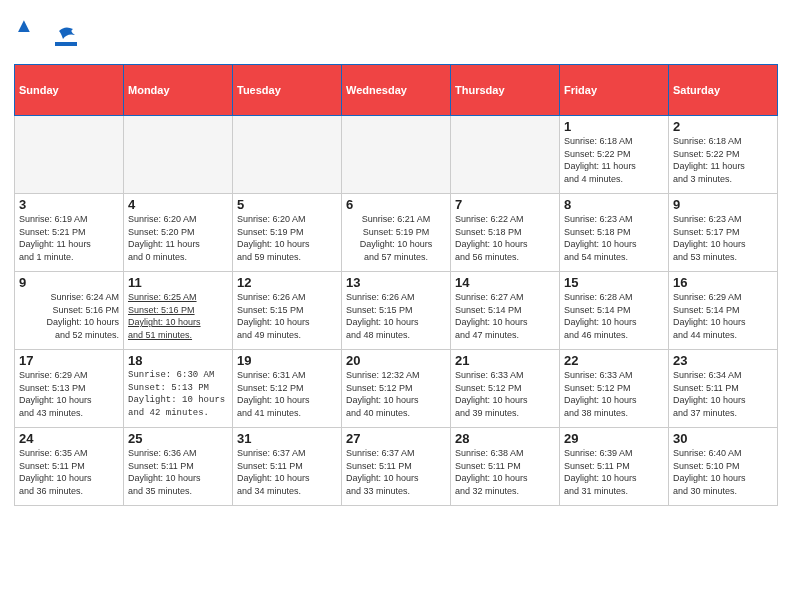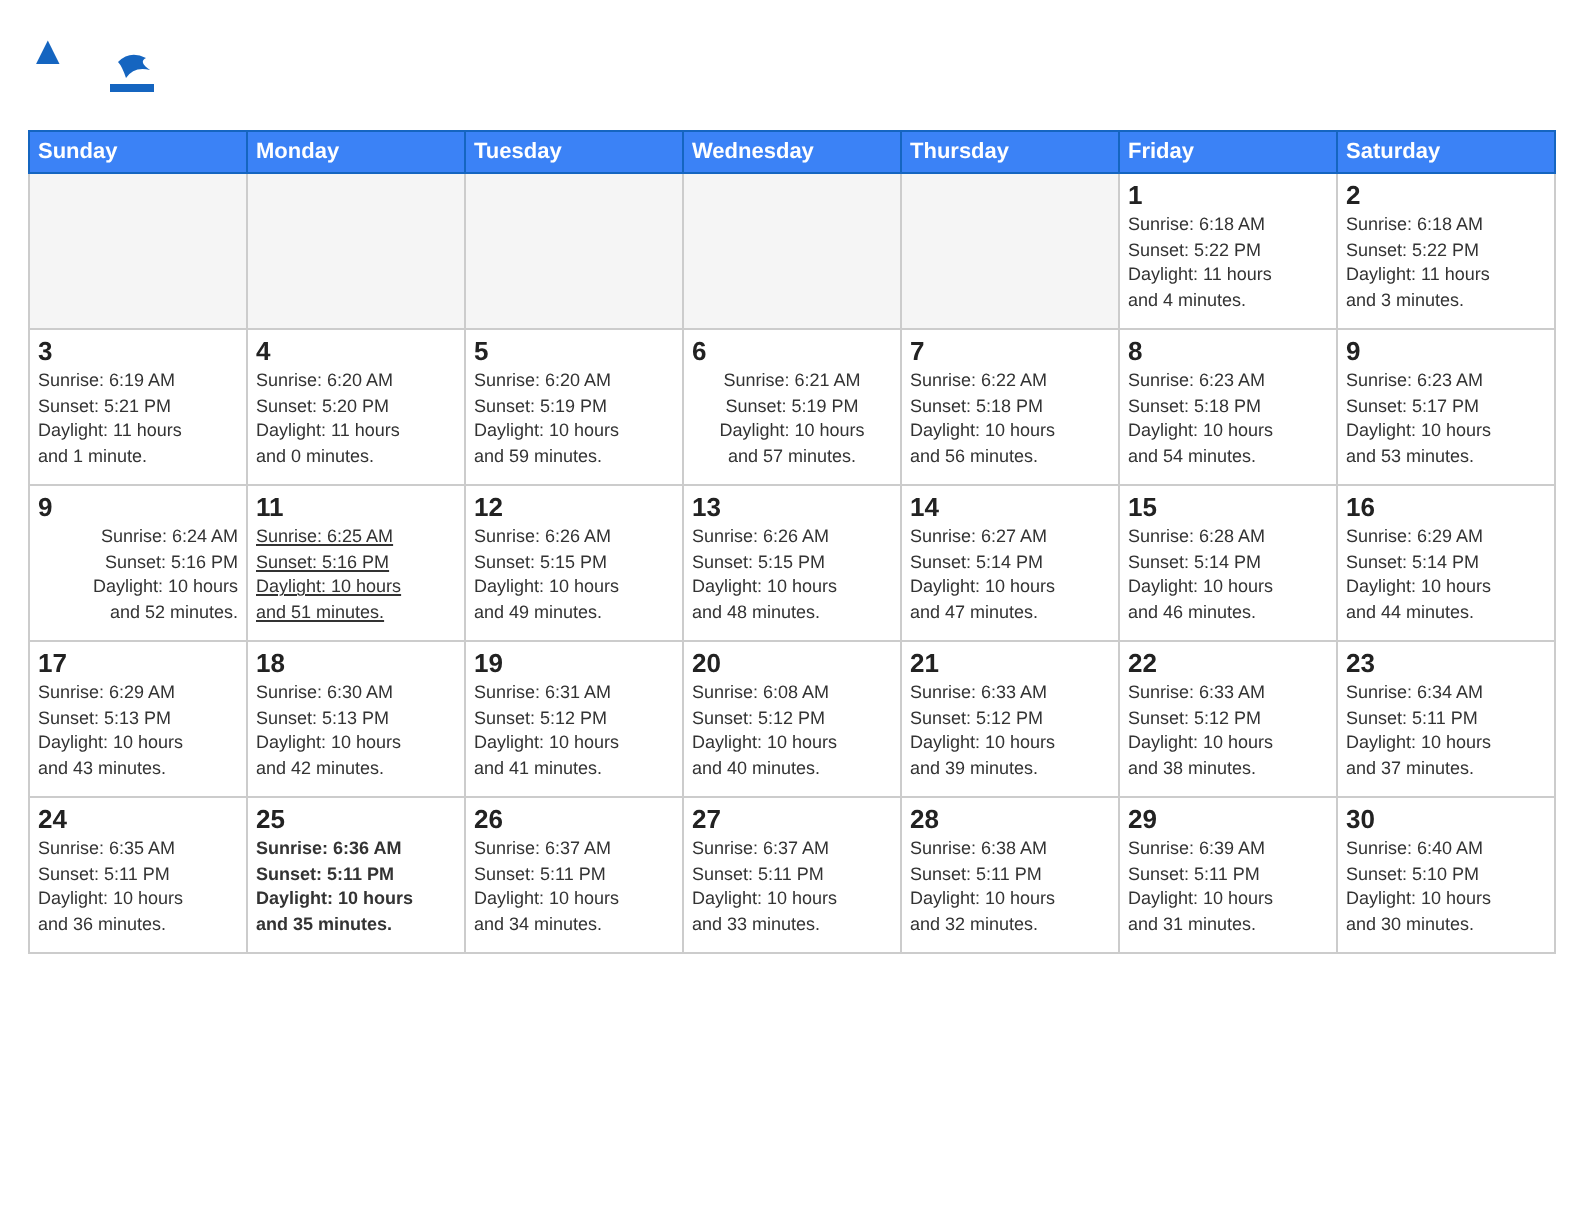"Sunday" .calendar th { background: #3b82f6 -> #ef4444; padding: 4px 4px -> 19px 4px }
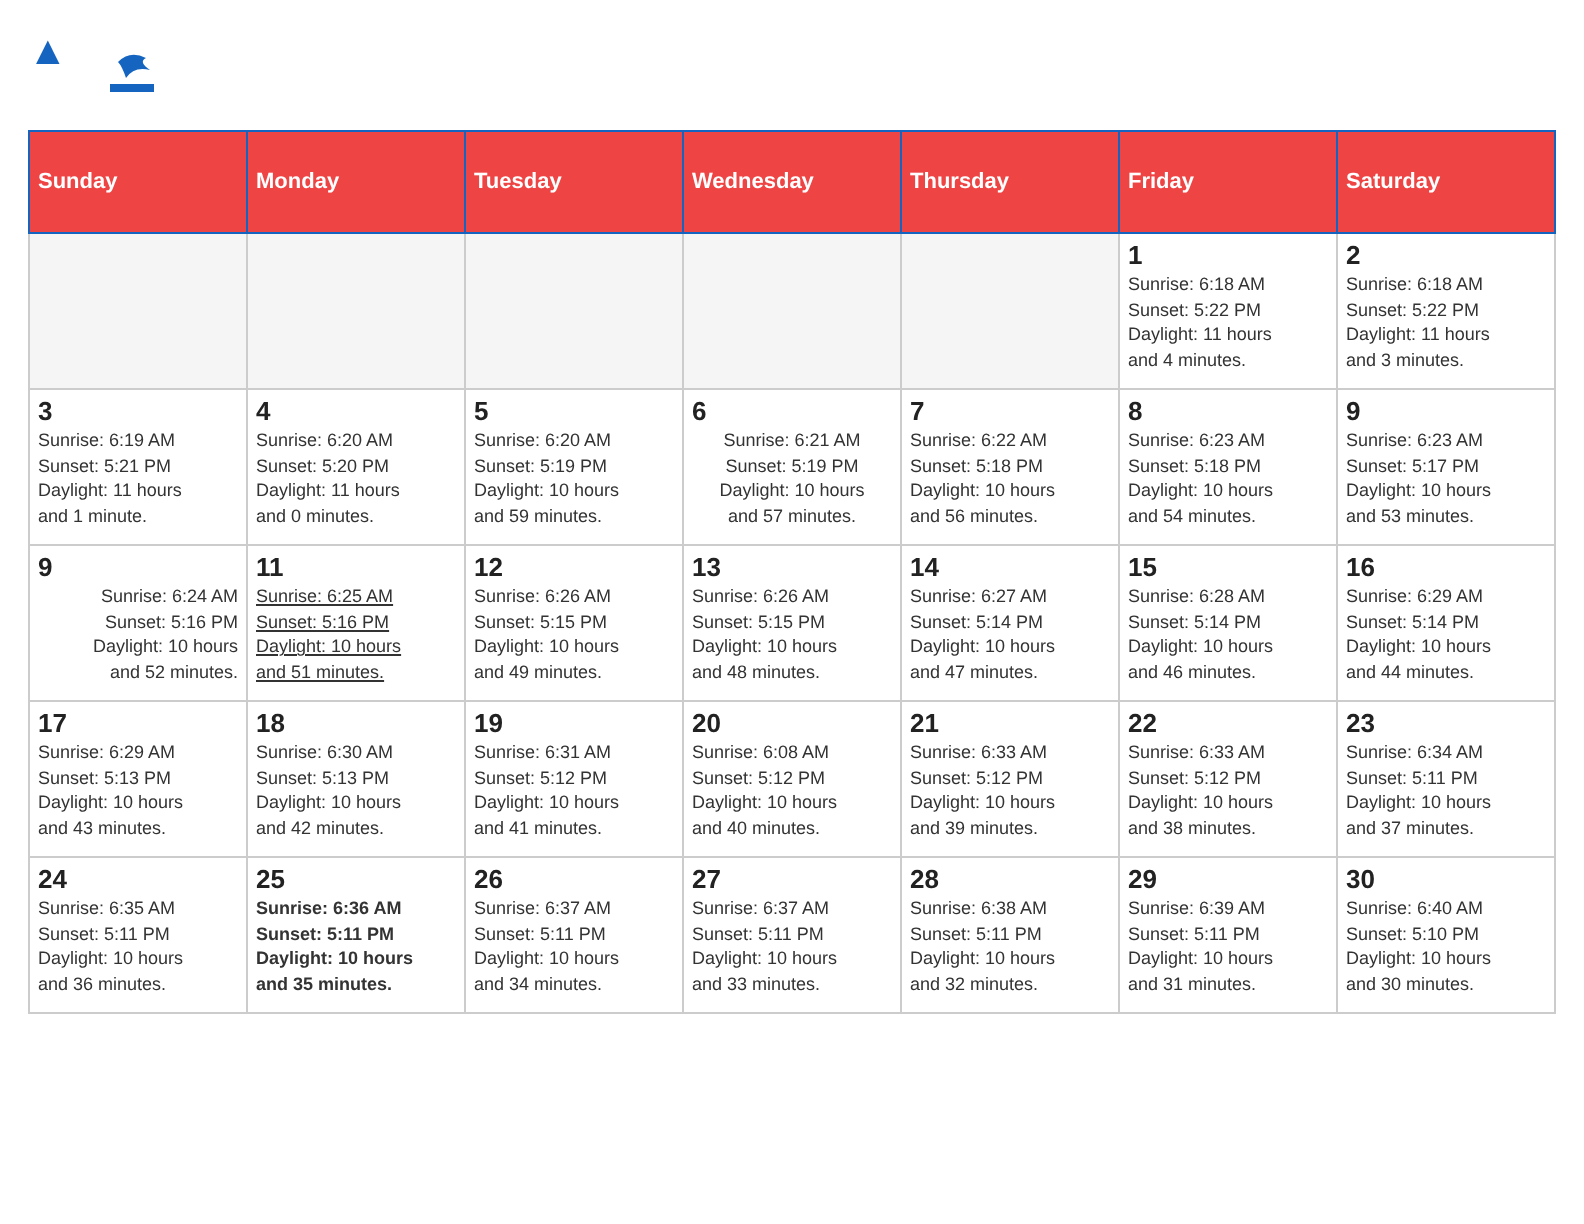"Sunrise: 6:30 AM" div.day-info { font-family: none -> Liberation Mono, monospace }
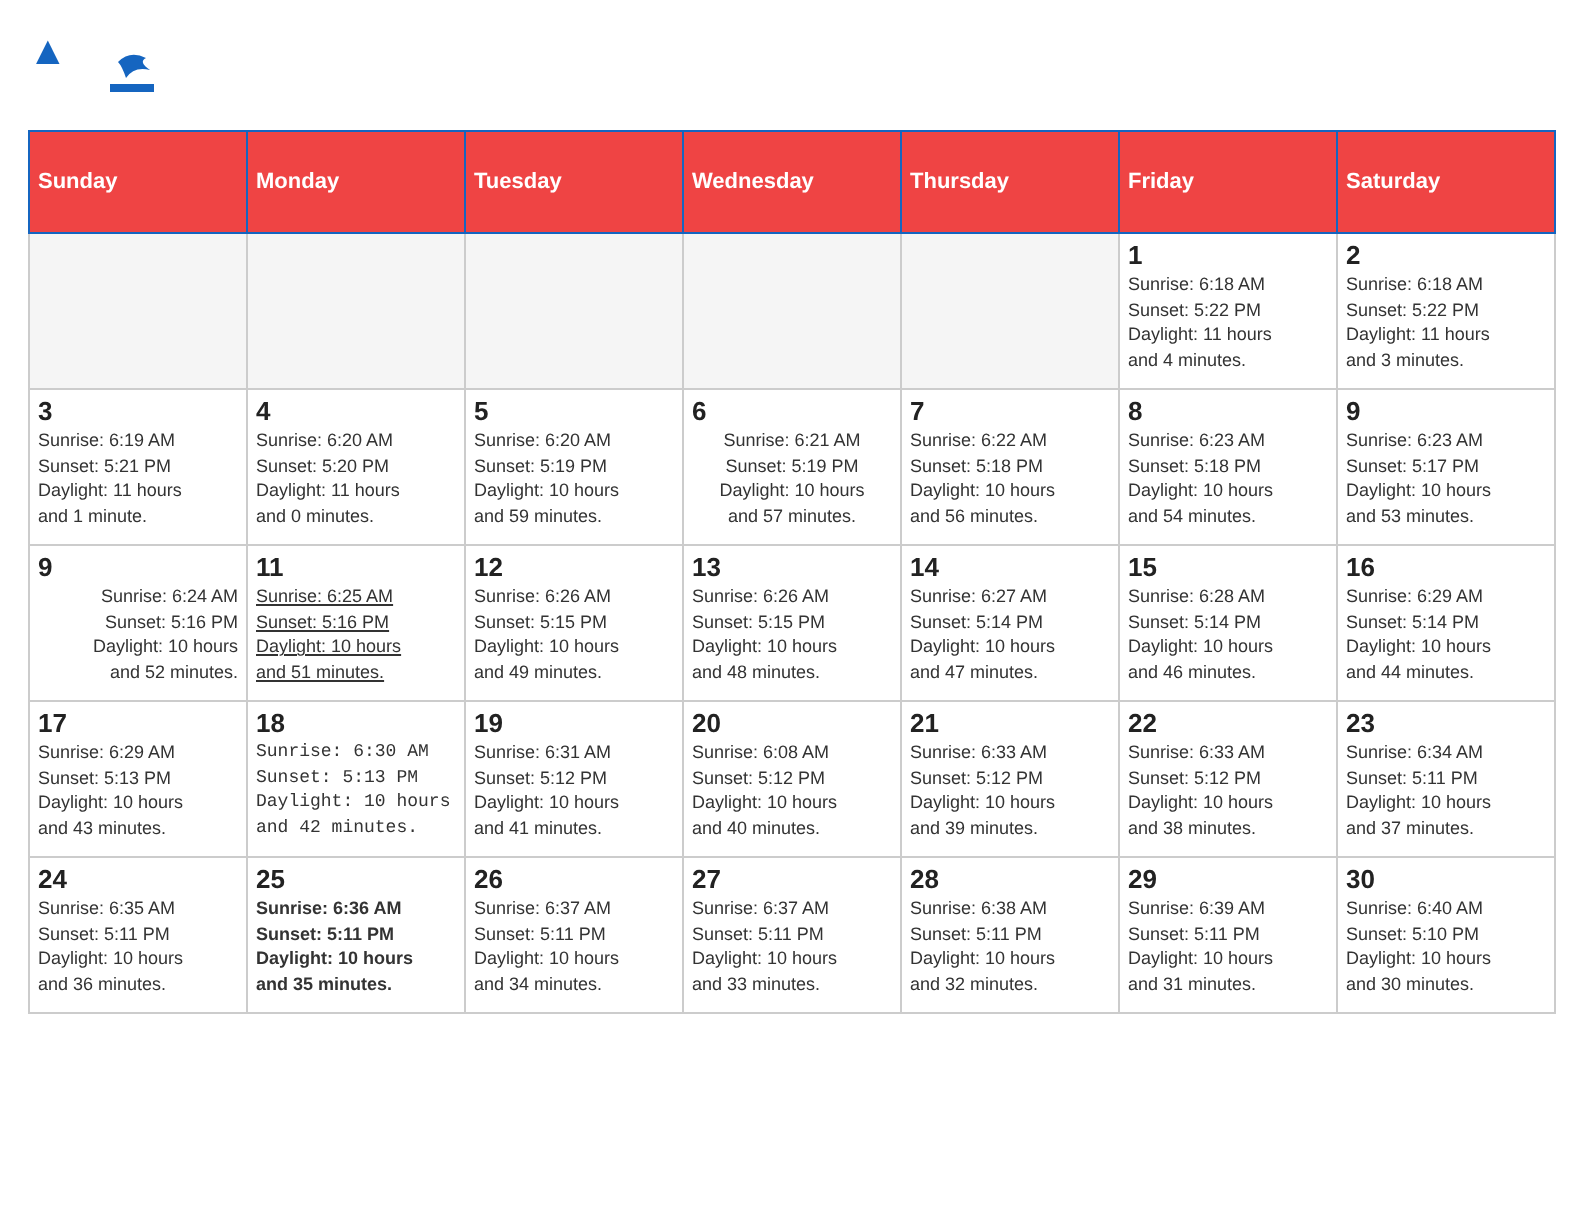"Sunrise: 6:08 AM" div.day-info { text: 6:08 -> 12:32 }
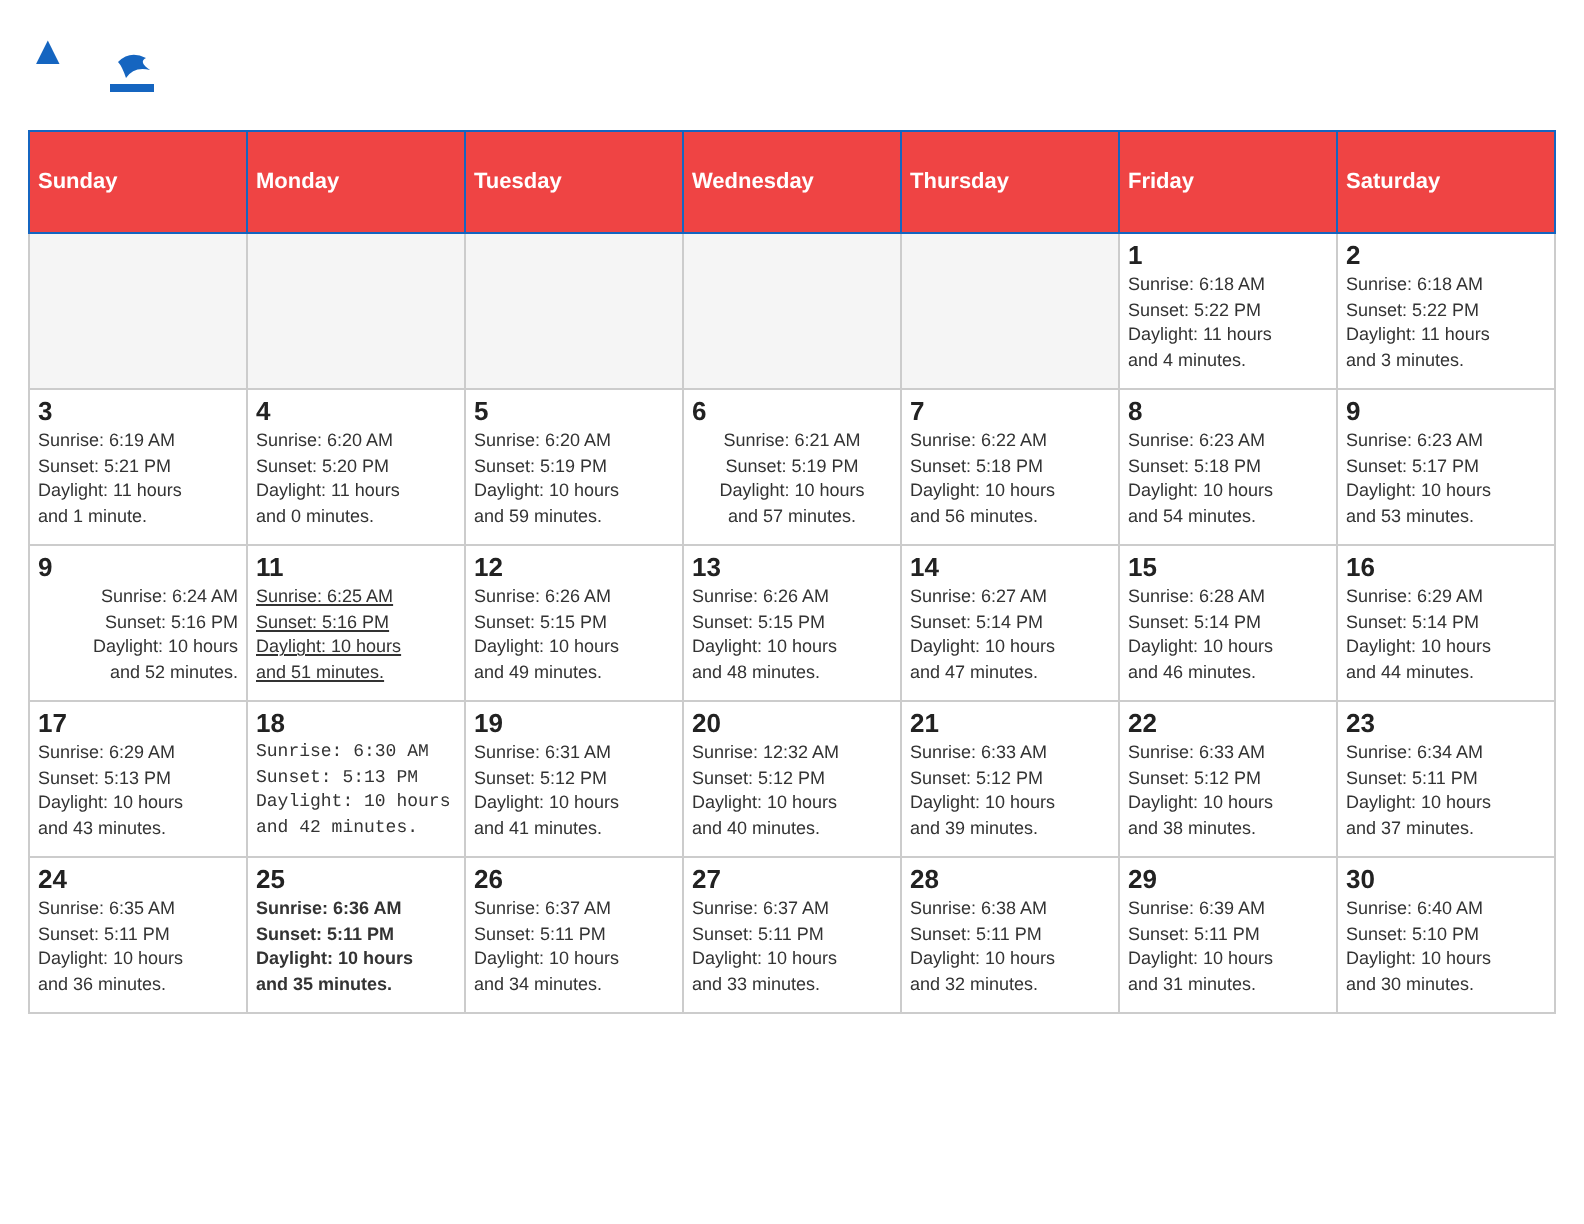"26" span.day-num { text: 26 -> 31 }
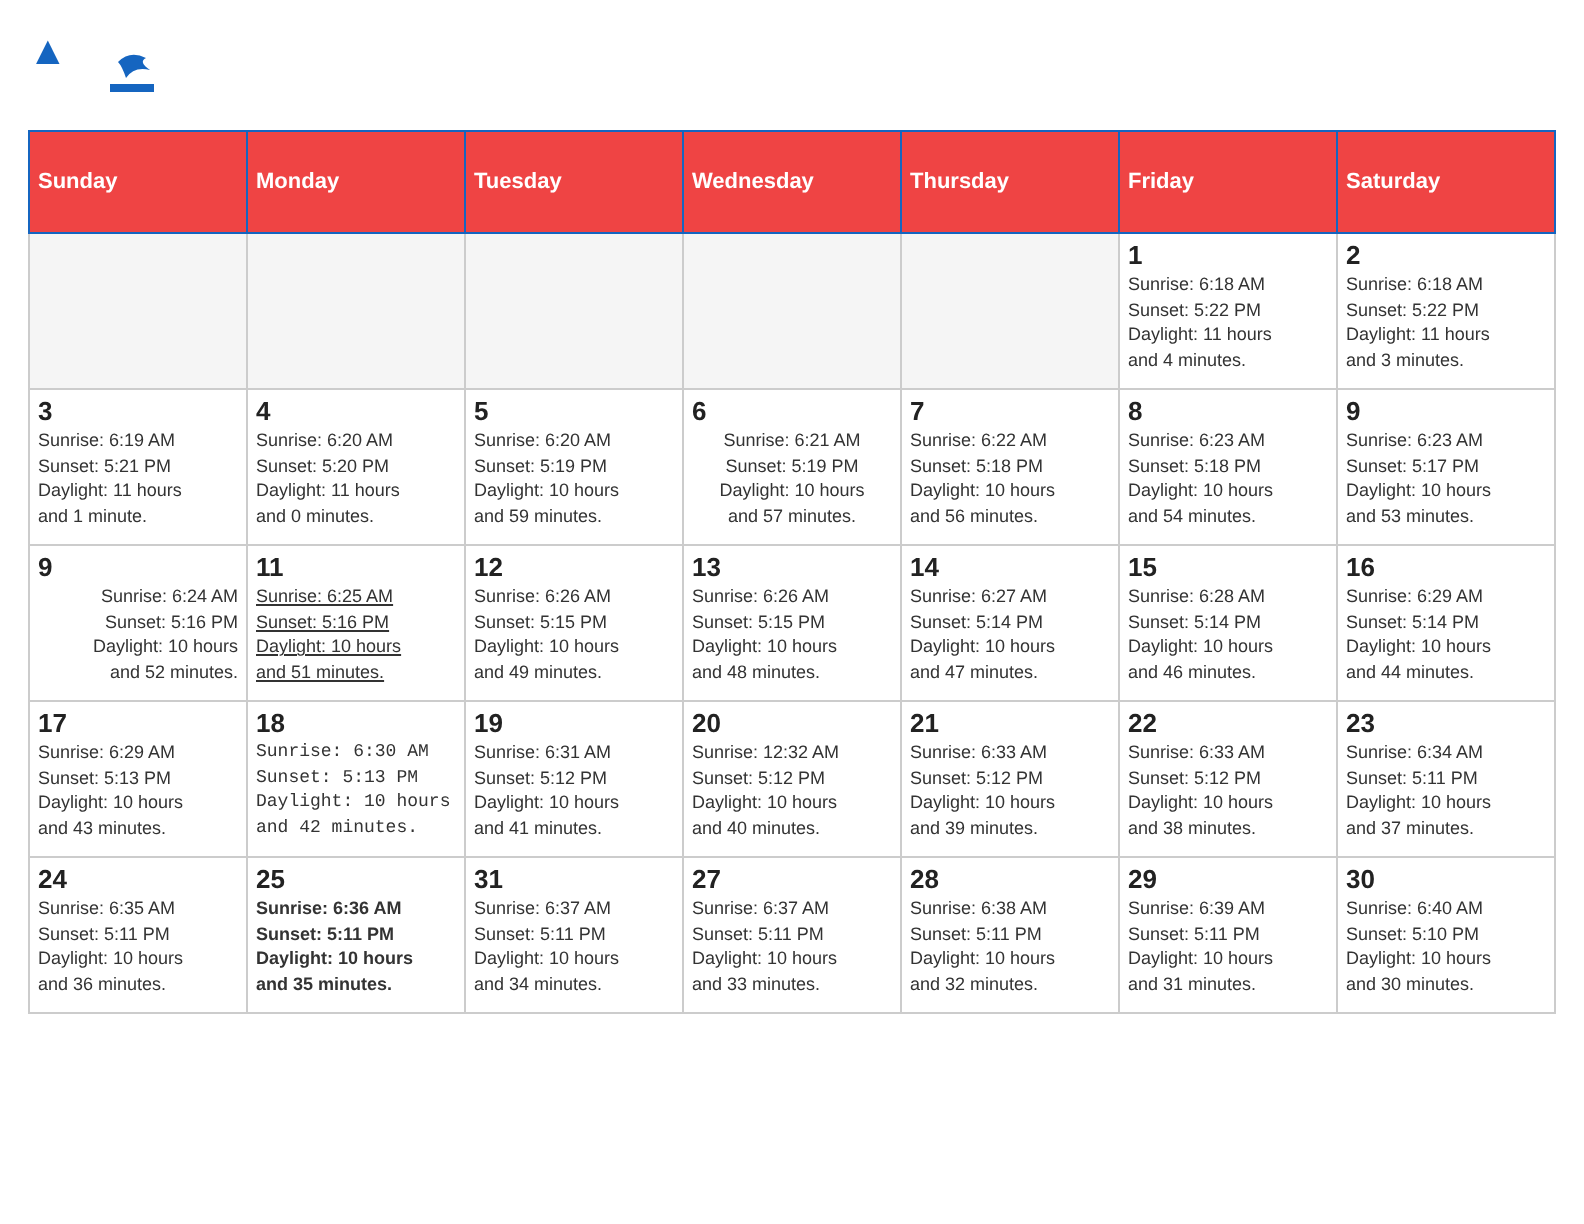"Sunrise: 6:36 AM" div.day-info { font-weight: bold -> none }
